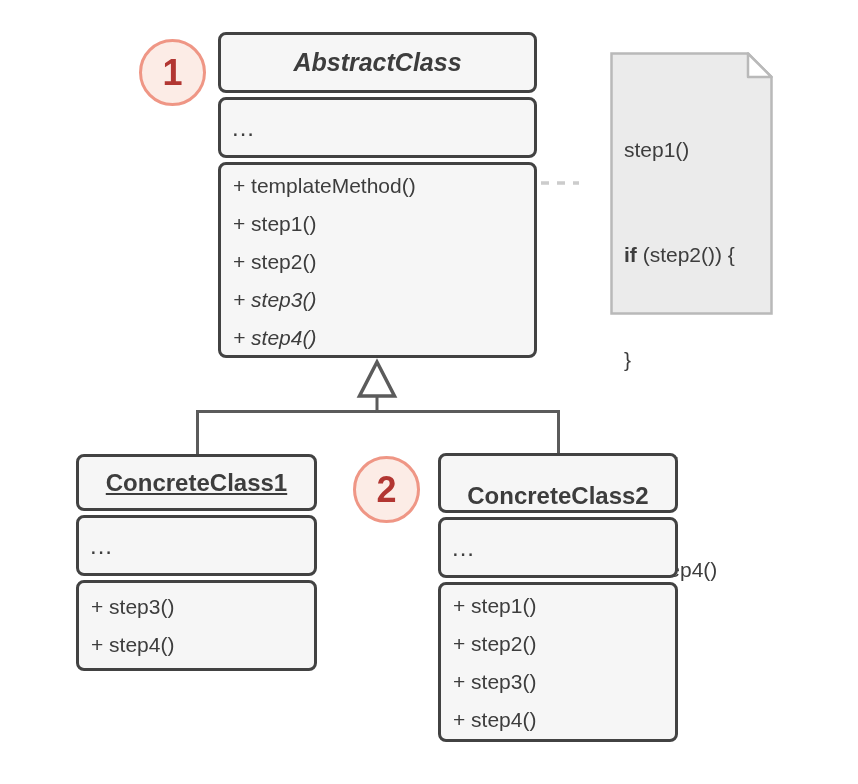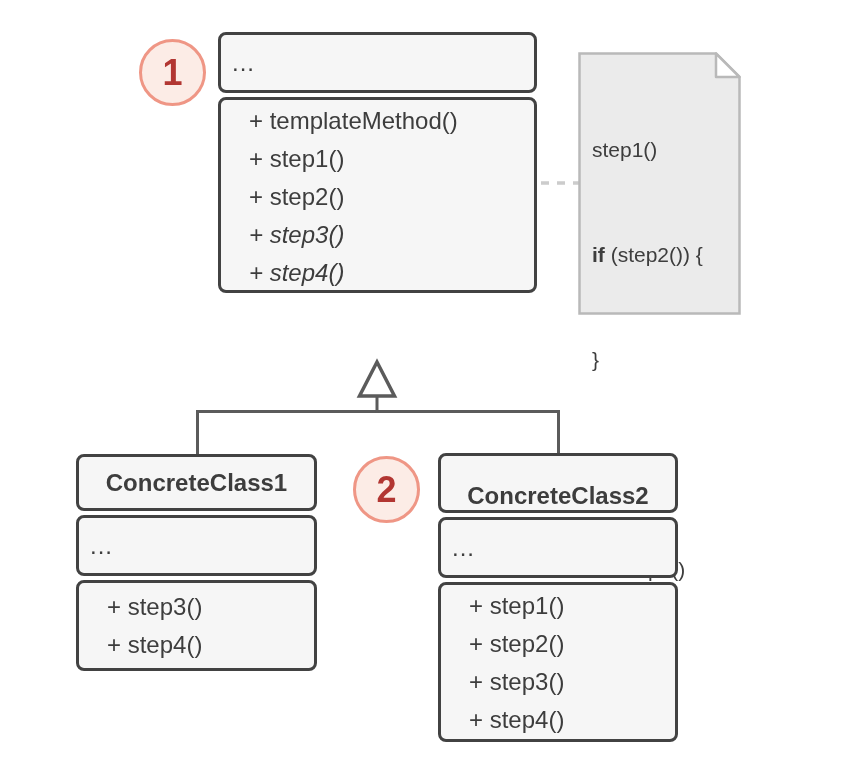"AbstractClass" div.sec { html: none -> <div> <span>AbstractClass</span> </div> }
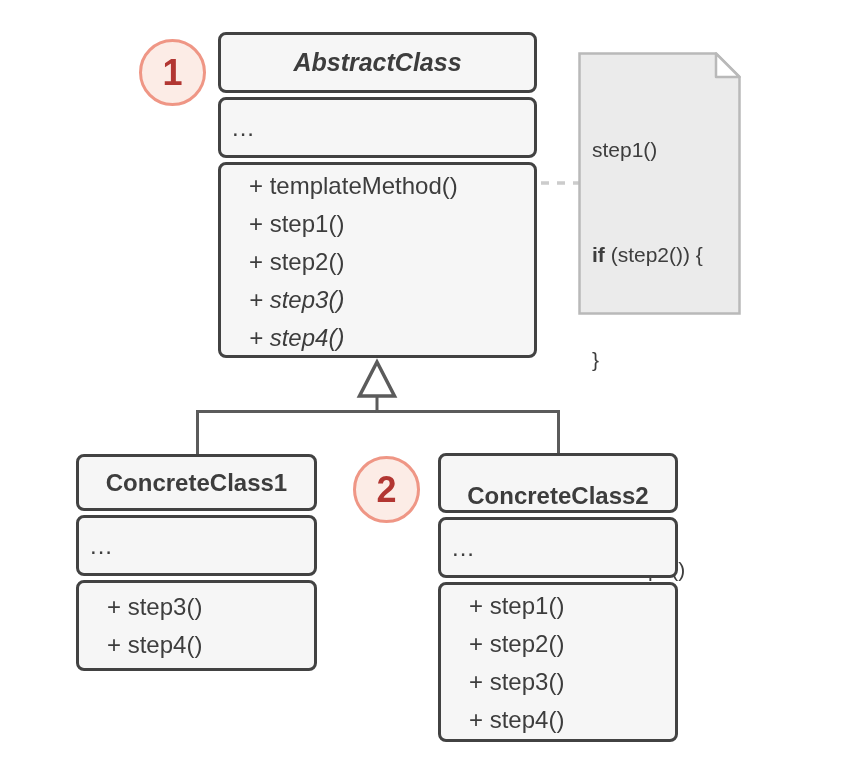"step1()" .note { left: 578px -> 610px }
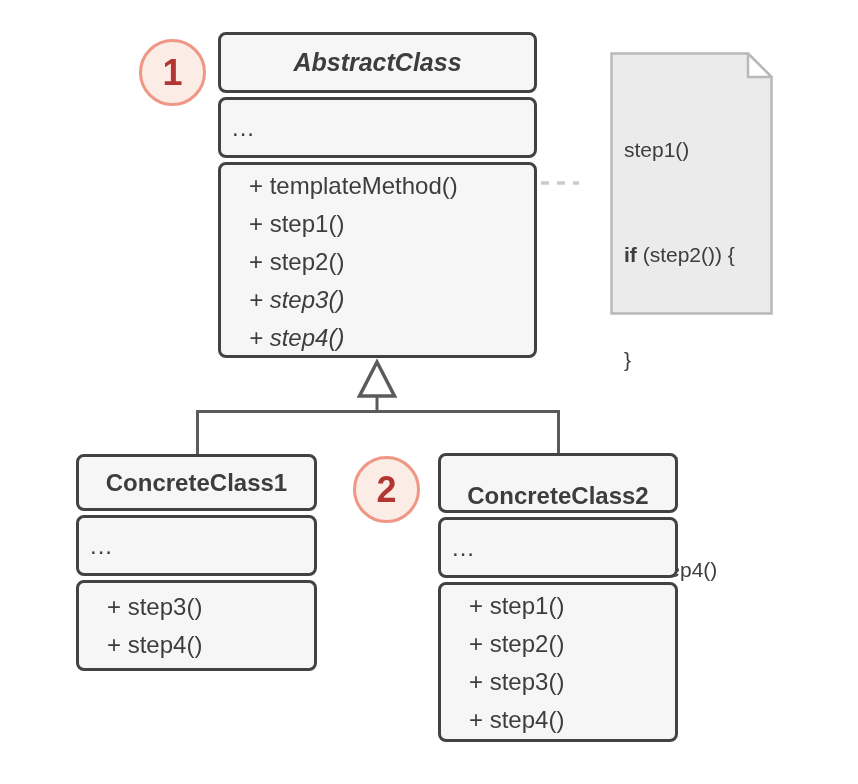"+ templateMethod()" .sec-methods { font-size: 24px -> 21px; padding: 2px 0 0 28px -> 2px 0 0 12px }
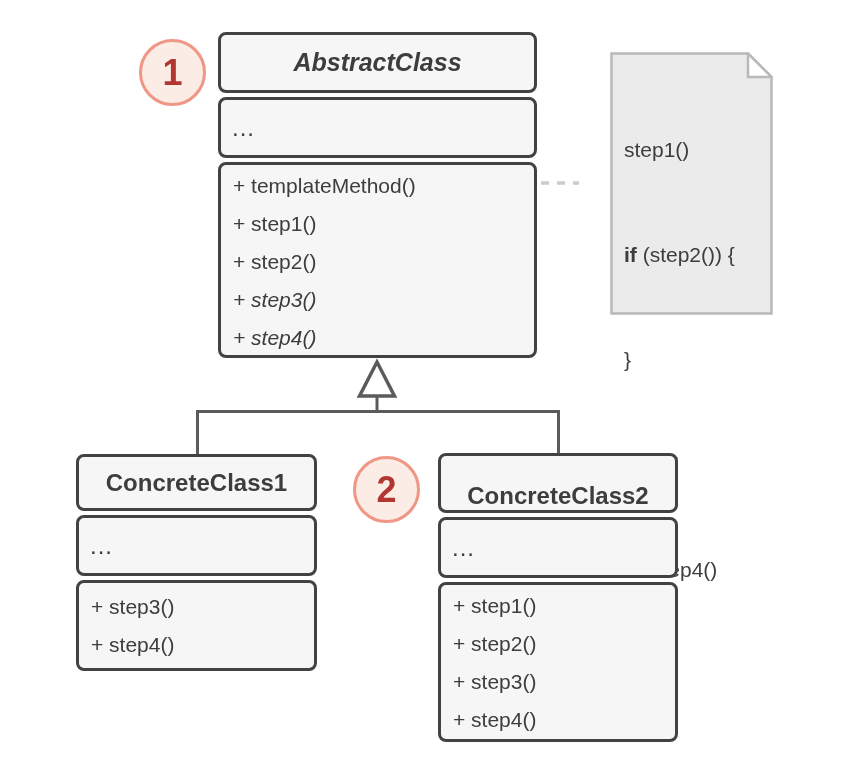"ConcreteClass1" div.sec { text-decoration: none -> underline }
